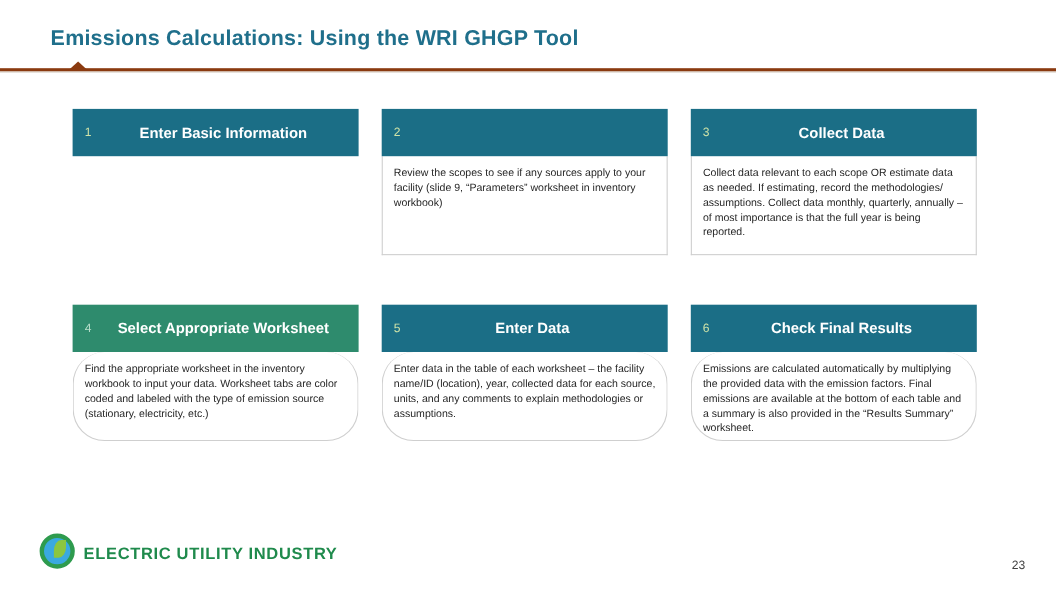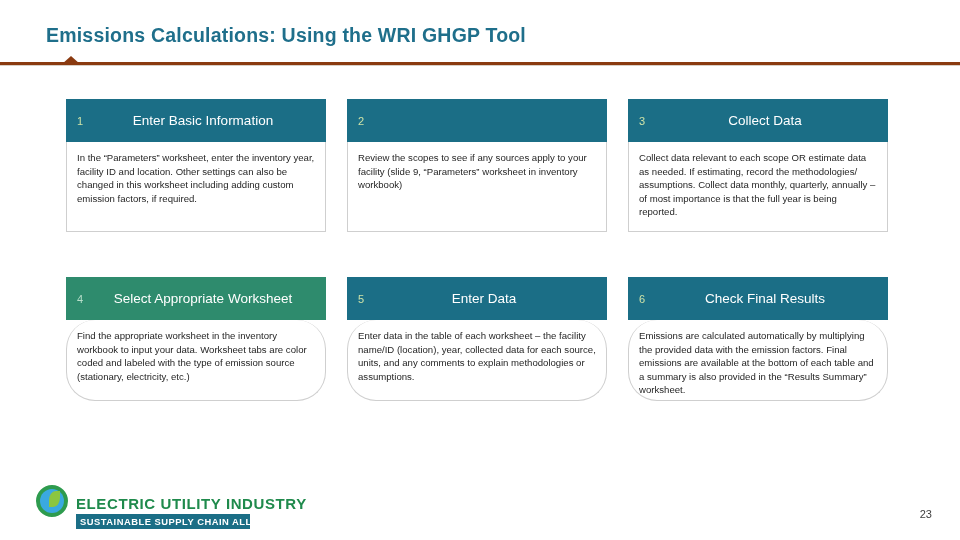"Enter Basic Information" .card-title { font-weight: normal -> bold }
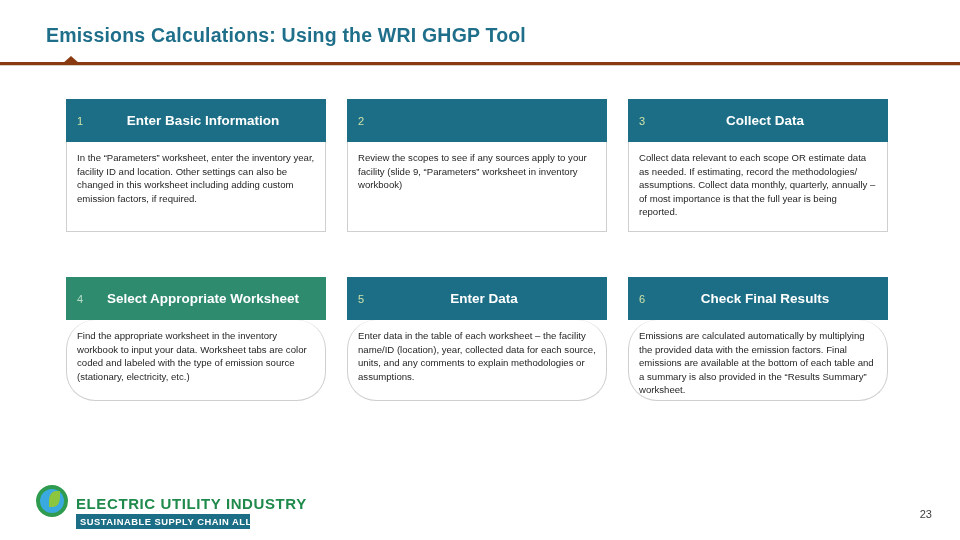"In the “Parameters” worksheet, enter" div.card-body { html: <div>In the “Parameters” worksheet, enter the inventory year, facility ID and location. Other settings can also be changed in this worksheet including adding custom emission factors, if required.</div> -> none }
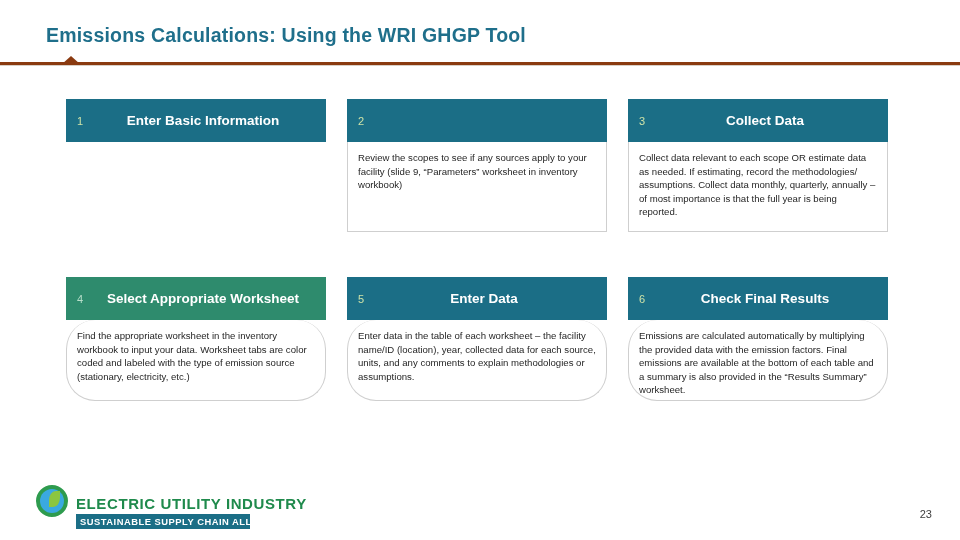"SUSTAINABLE SUPPLY CHAIN ALLIANCE" div.logo-line2 { html: <div>SUSTAINABLE SUPPLY CHAIN ALLIANCE</div> -> none }
